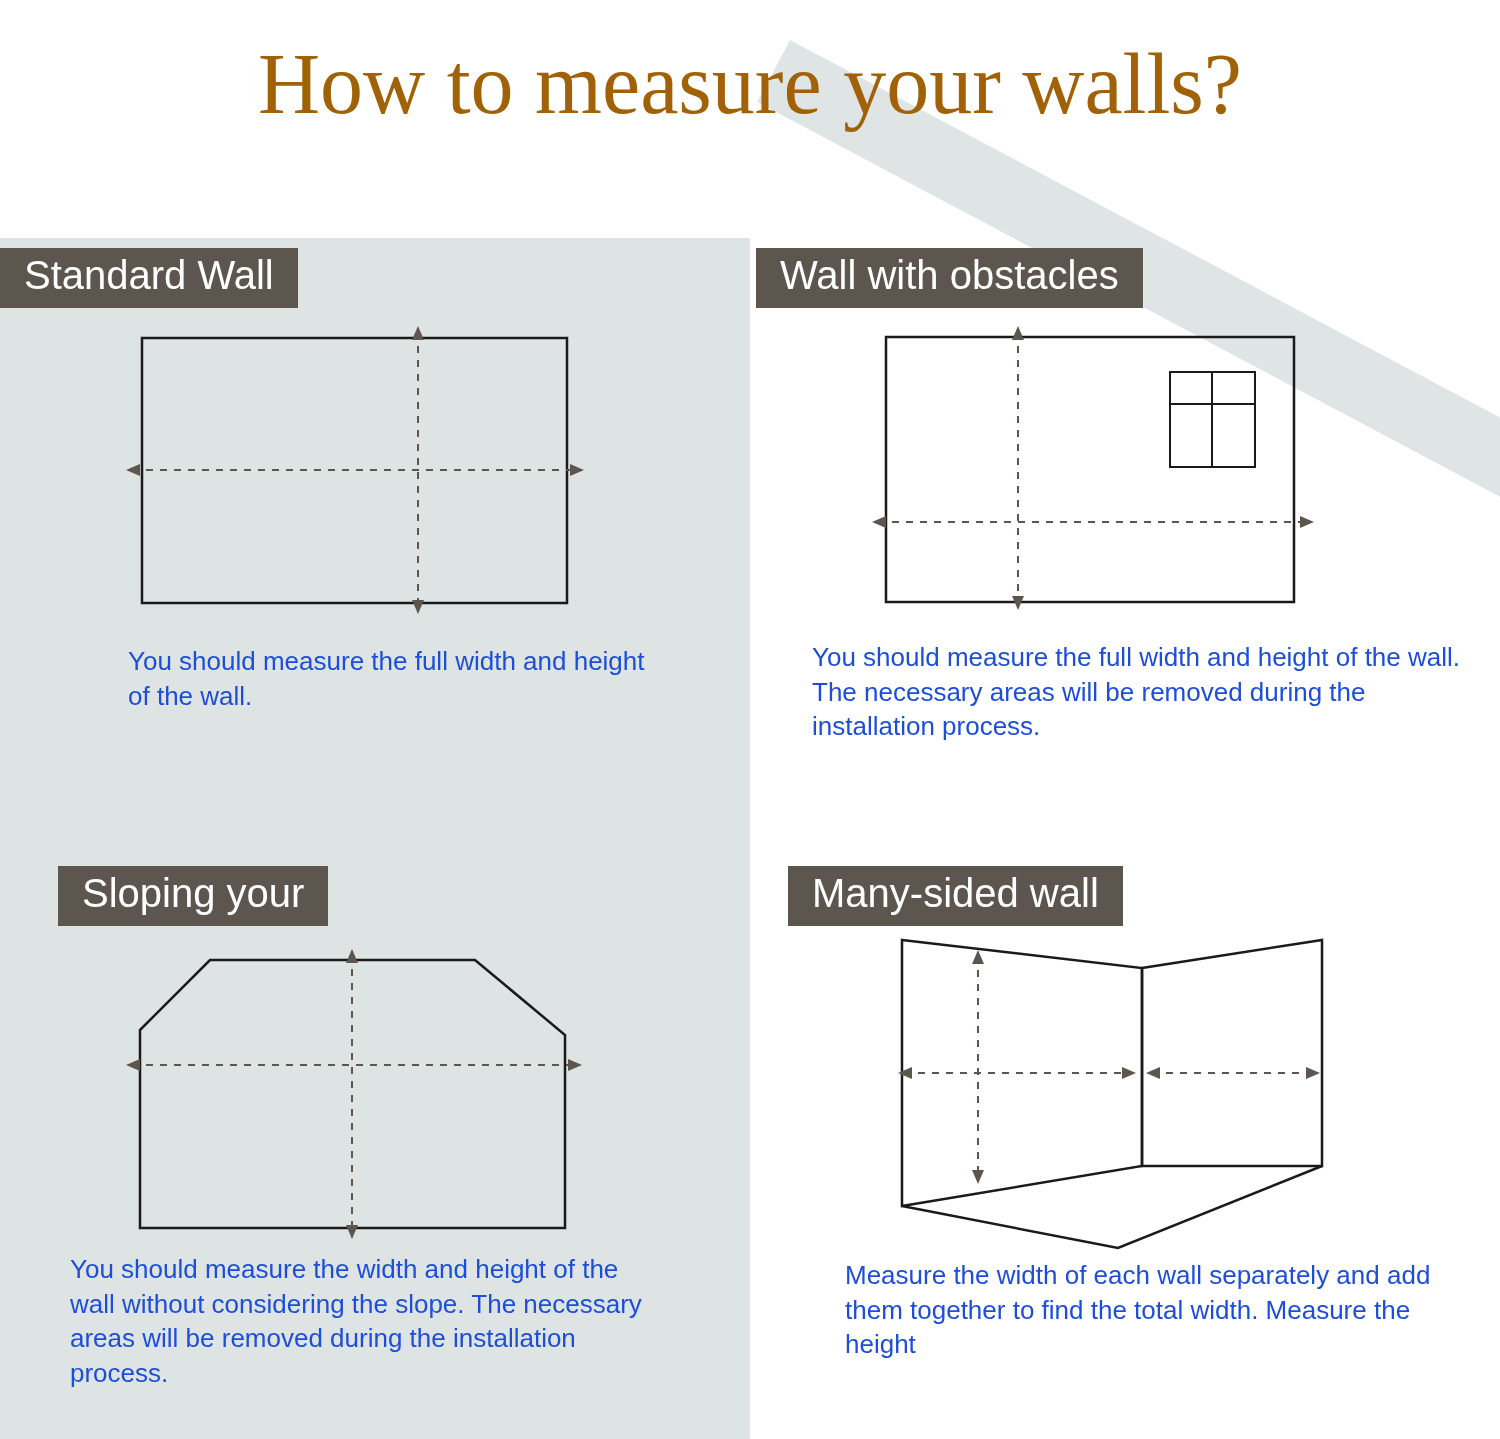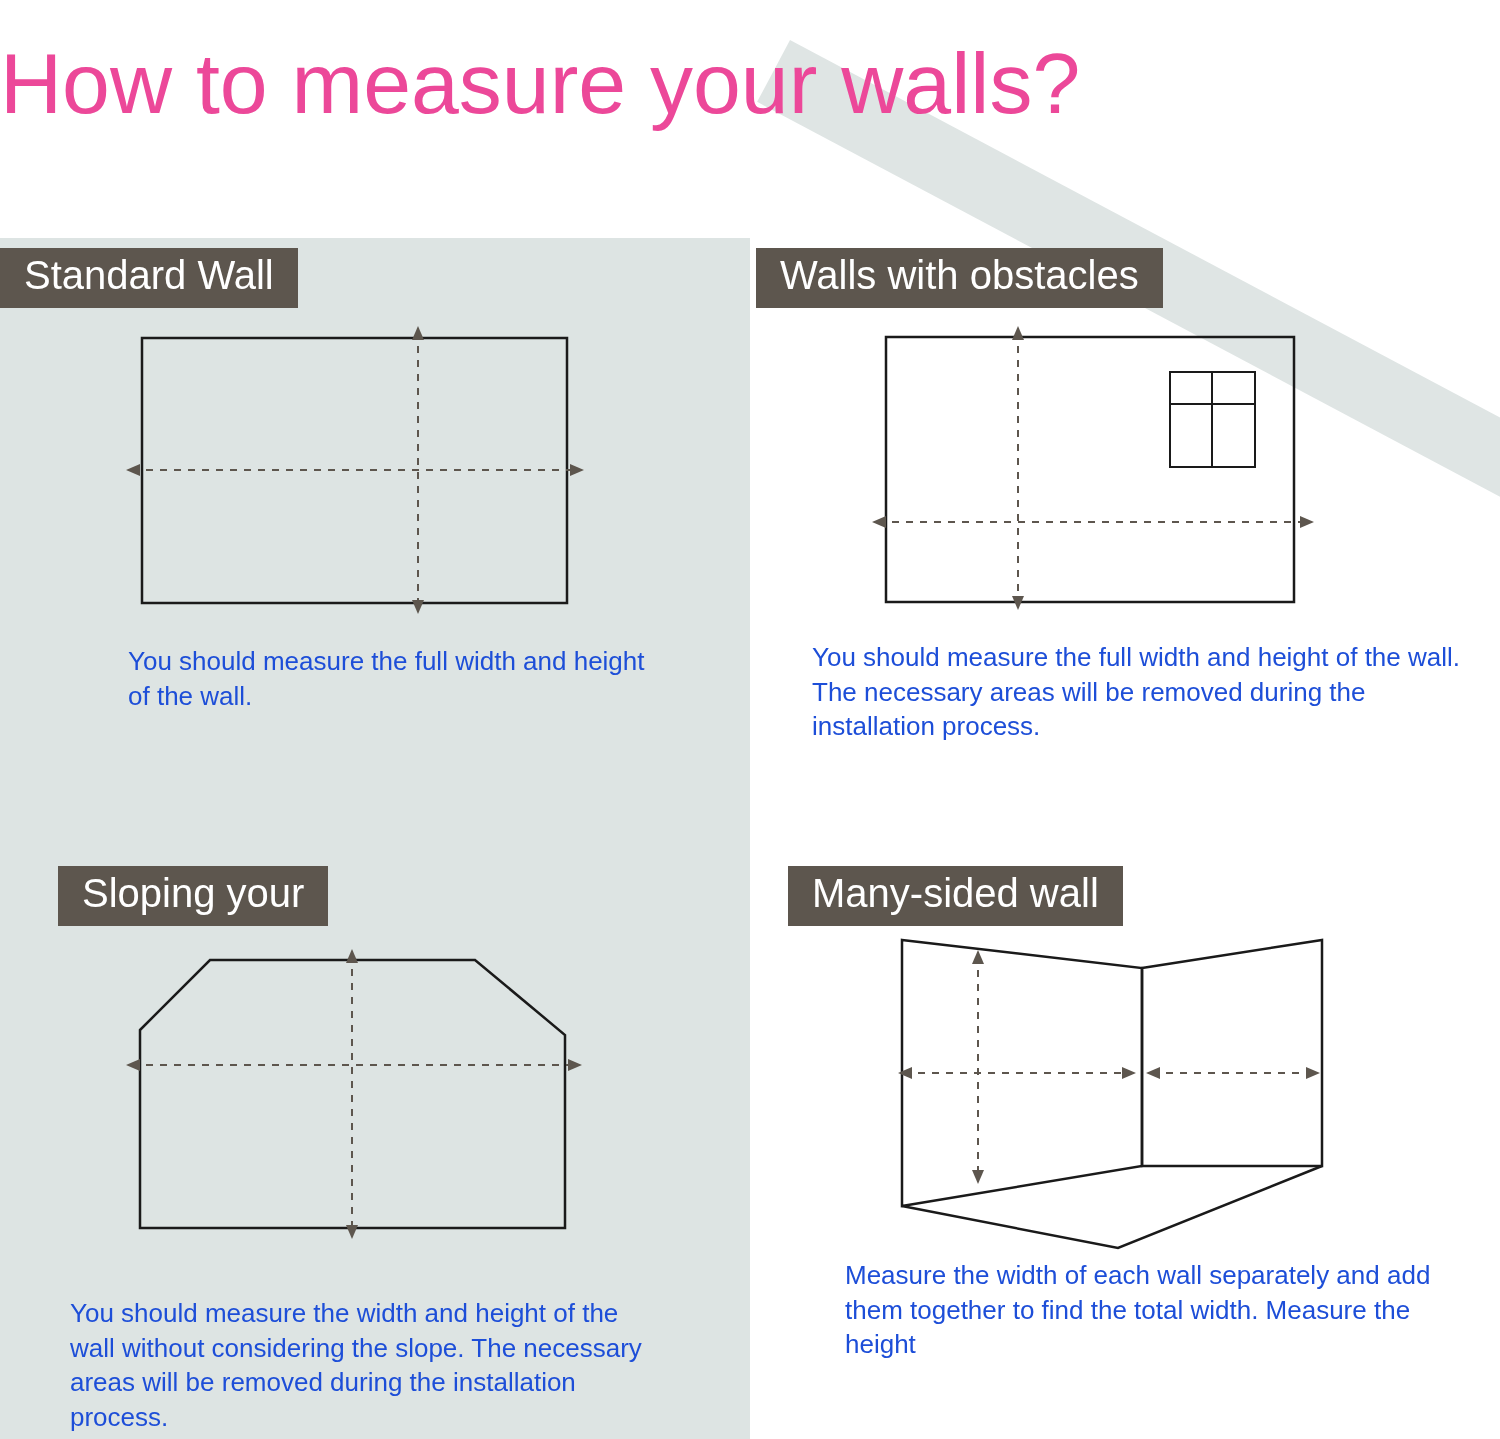"How to measure your walls?" .title { color: #ec4899 -> #a16207; font-family: Liberation Sans, sans-serif -> Liberation Serif, serif; text-align: left -> center }
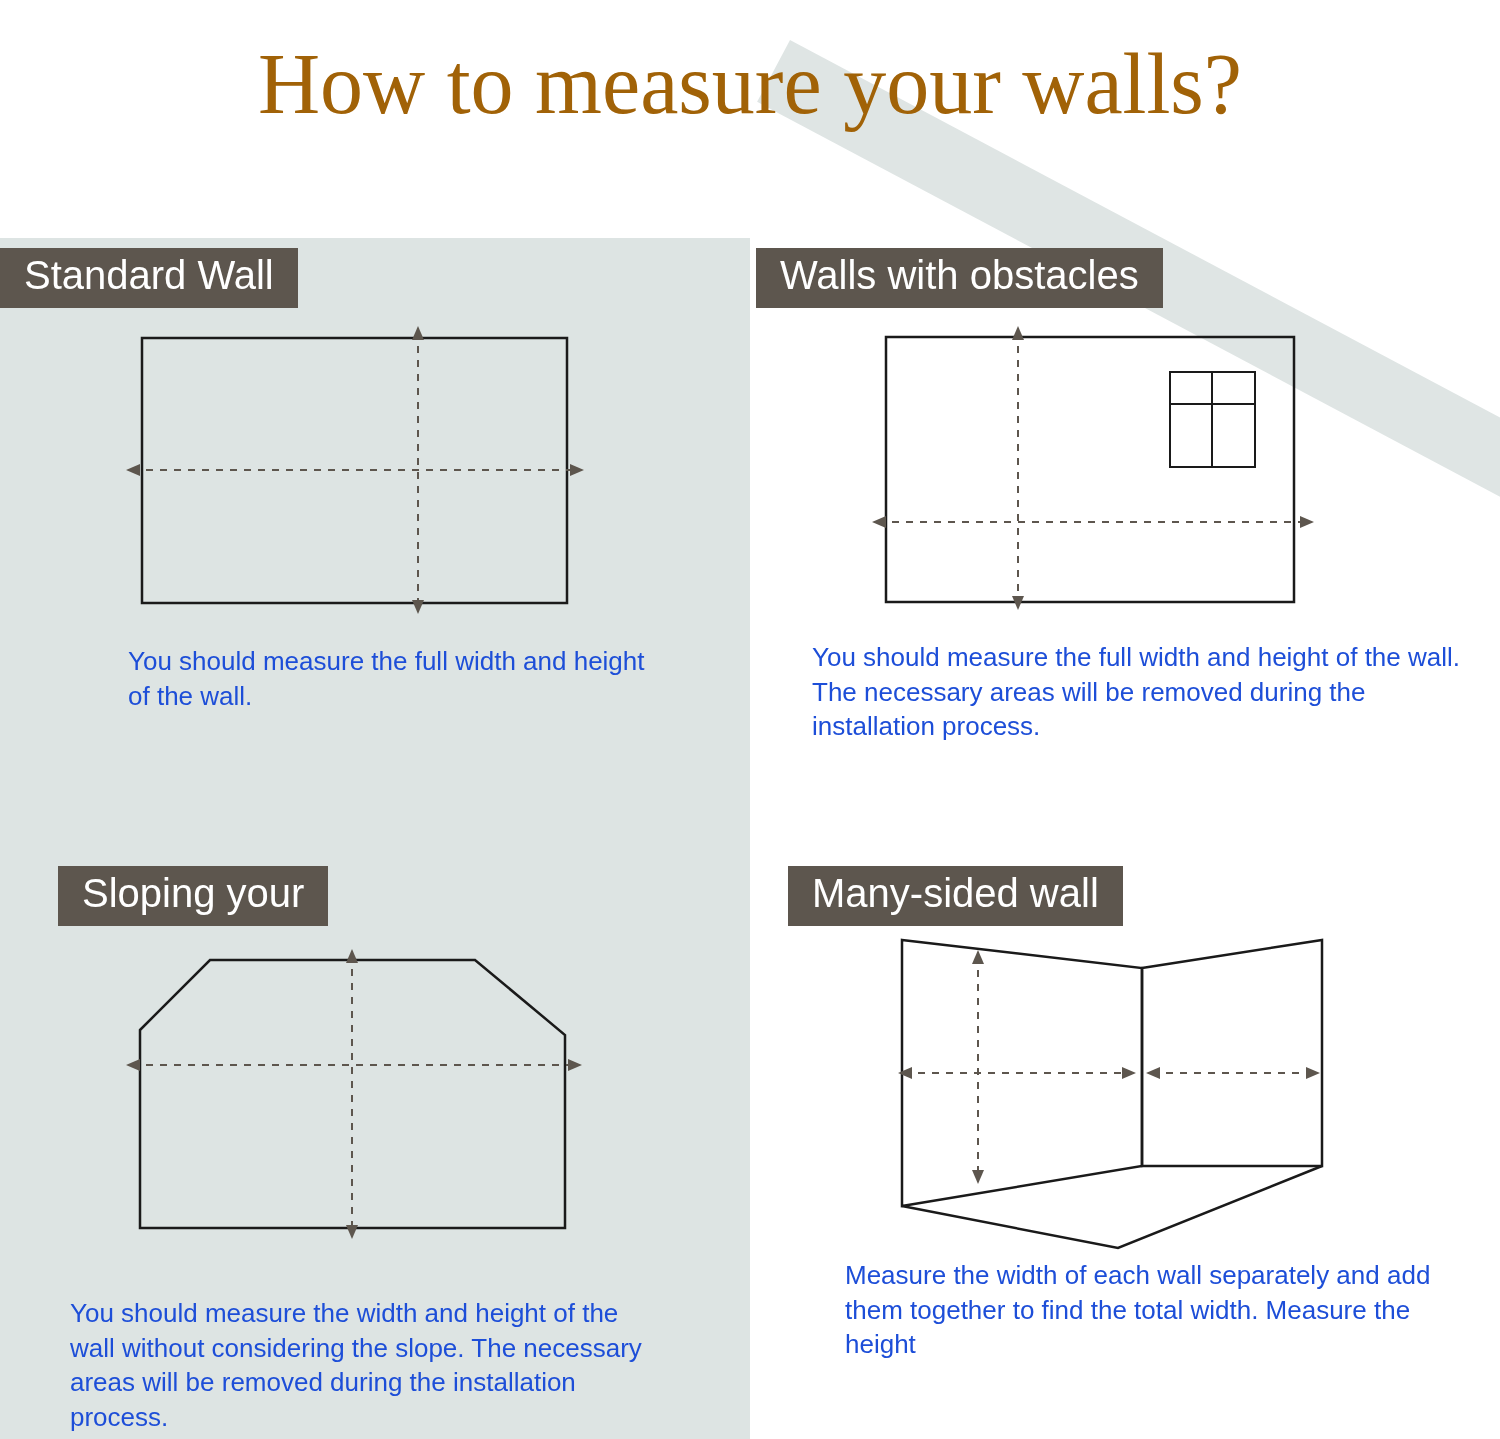"Walls with obstacles" div.sec-badge { text: Walls -> Wall }
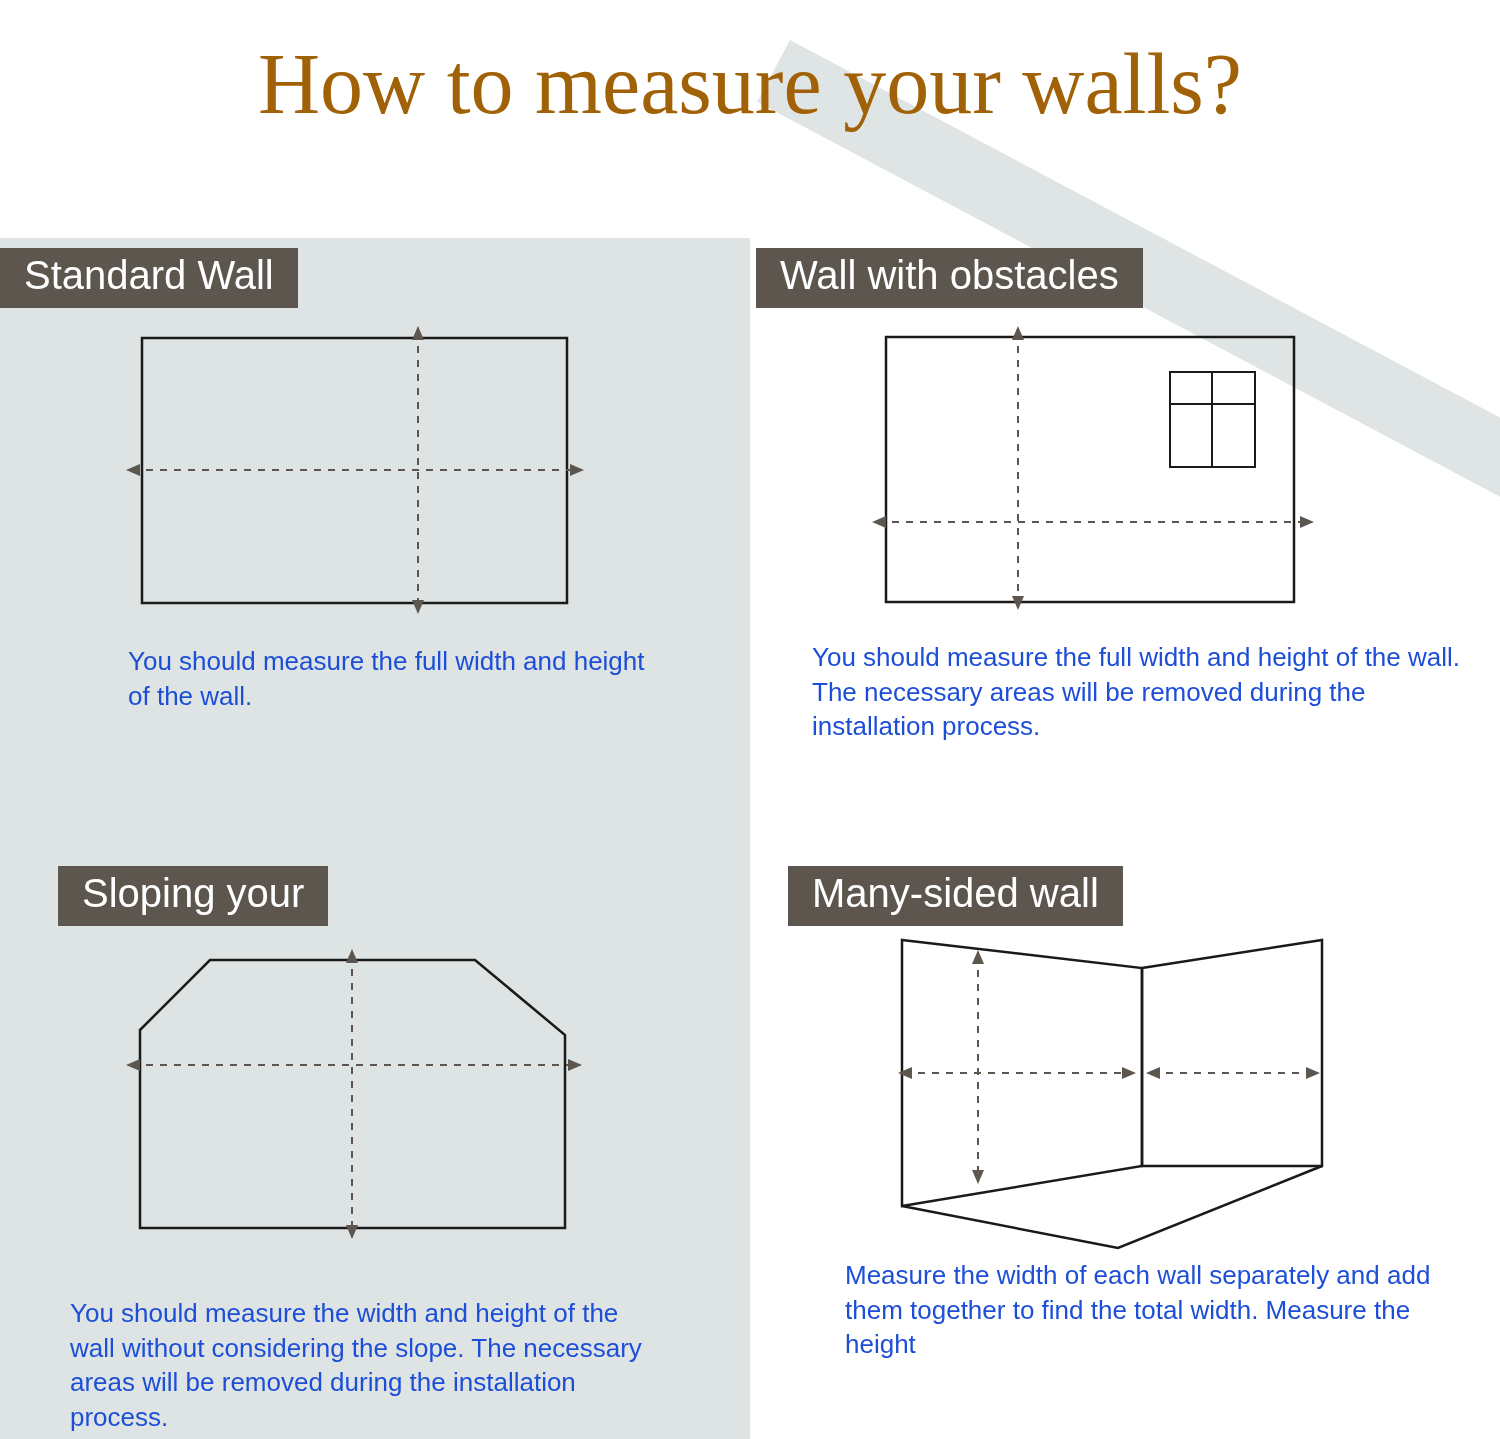"You should measure the width" div.caption { margin-top: 44px -> none }
